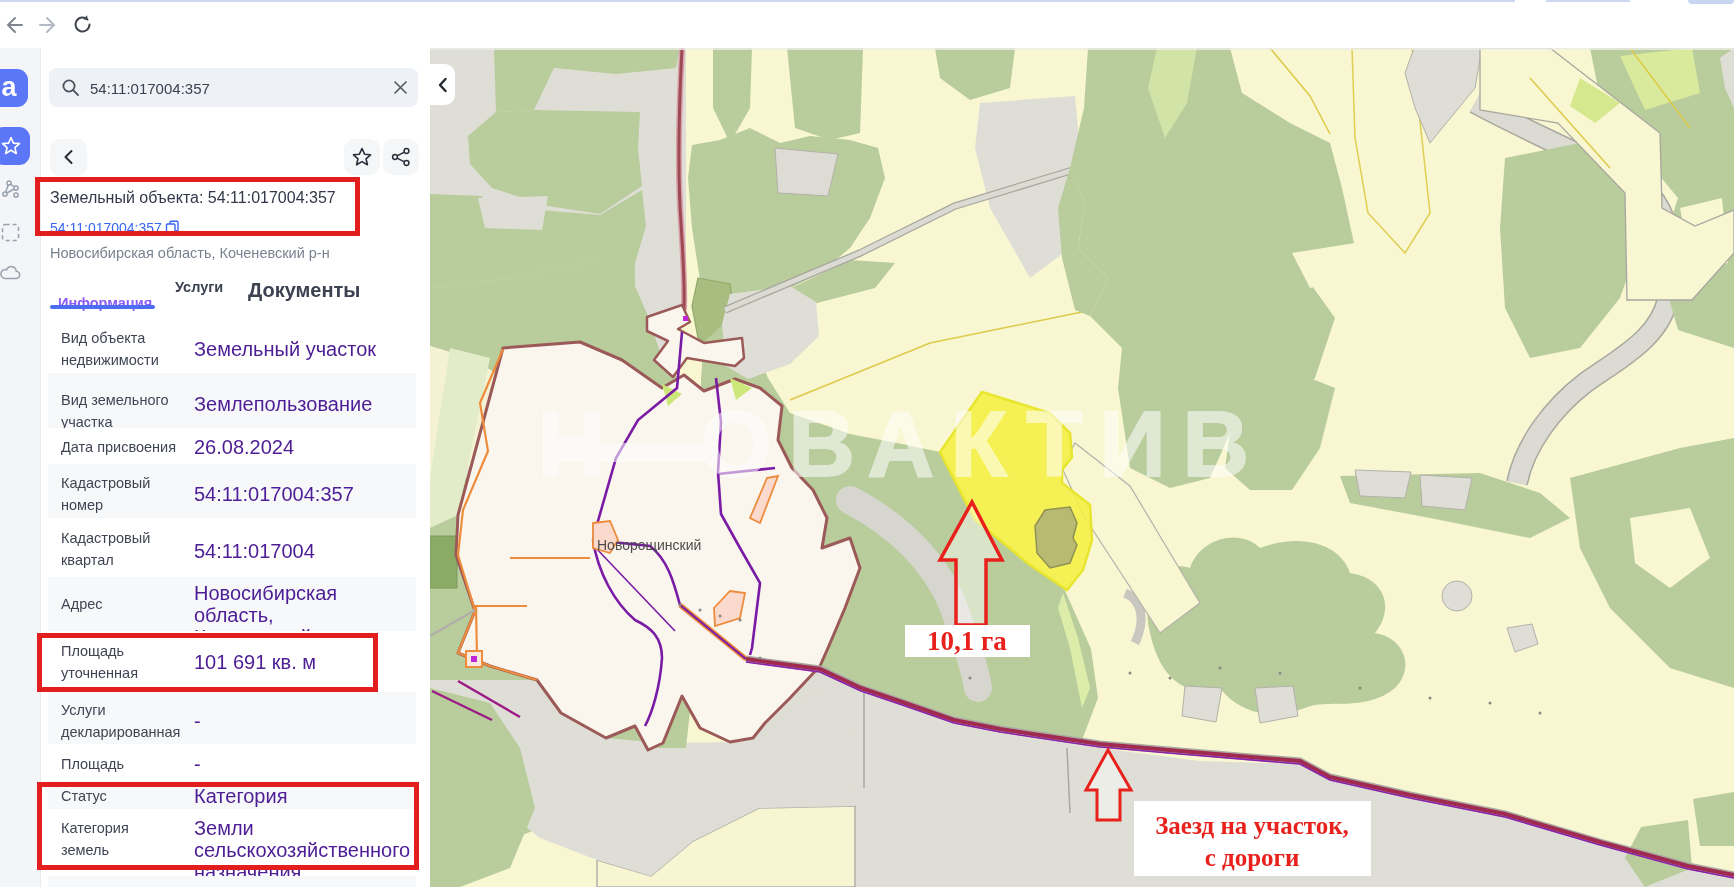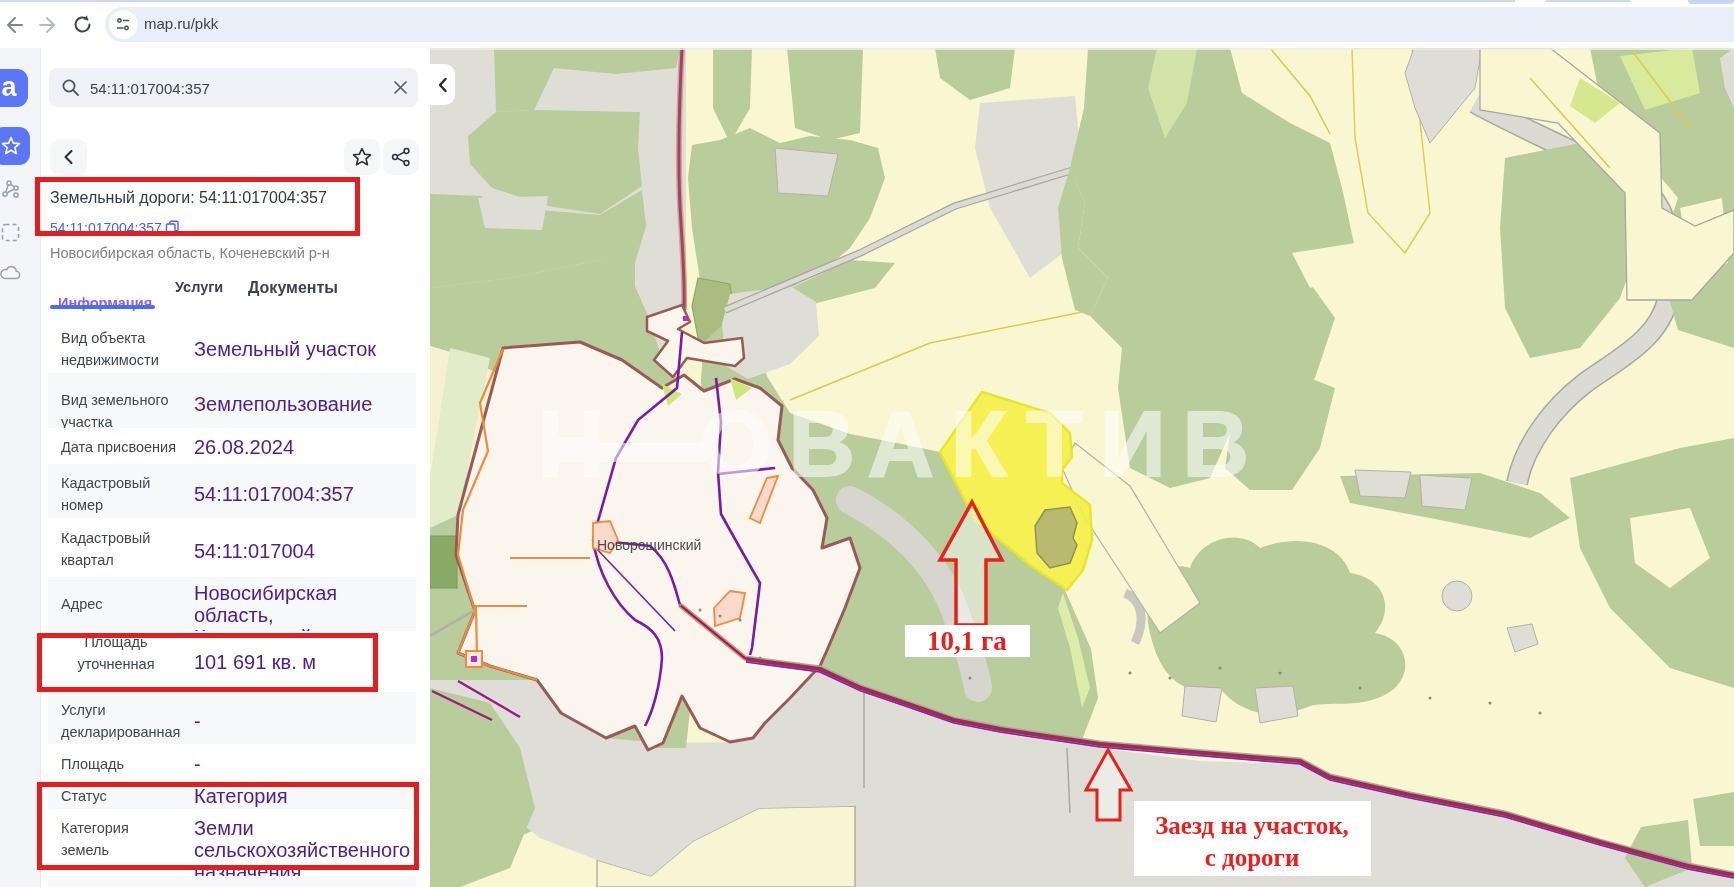"map.ru/pkk" div.abs { html: <div> <div></div> <svg> <circle></circle> <line></line> <circle></circle> <line></line> </svg> <div>map.ru/pkk</div> </div> -> none }
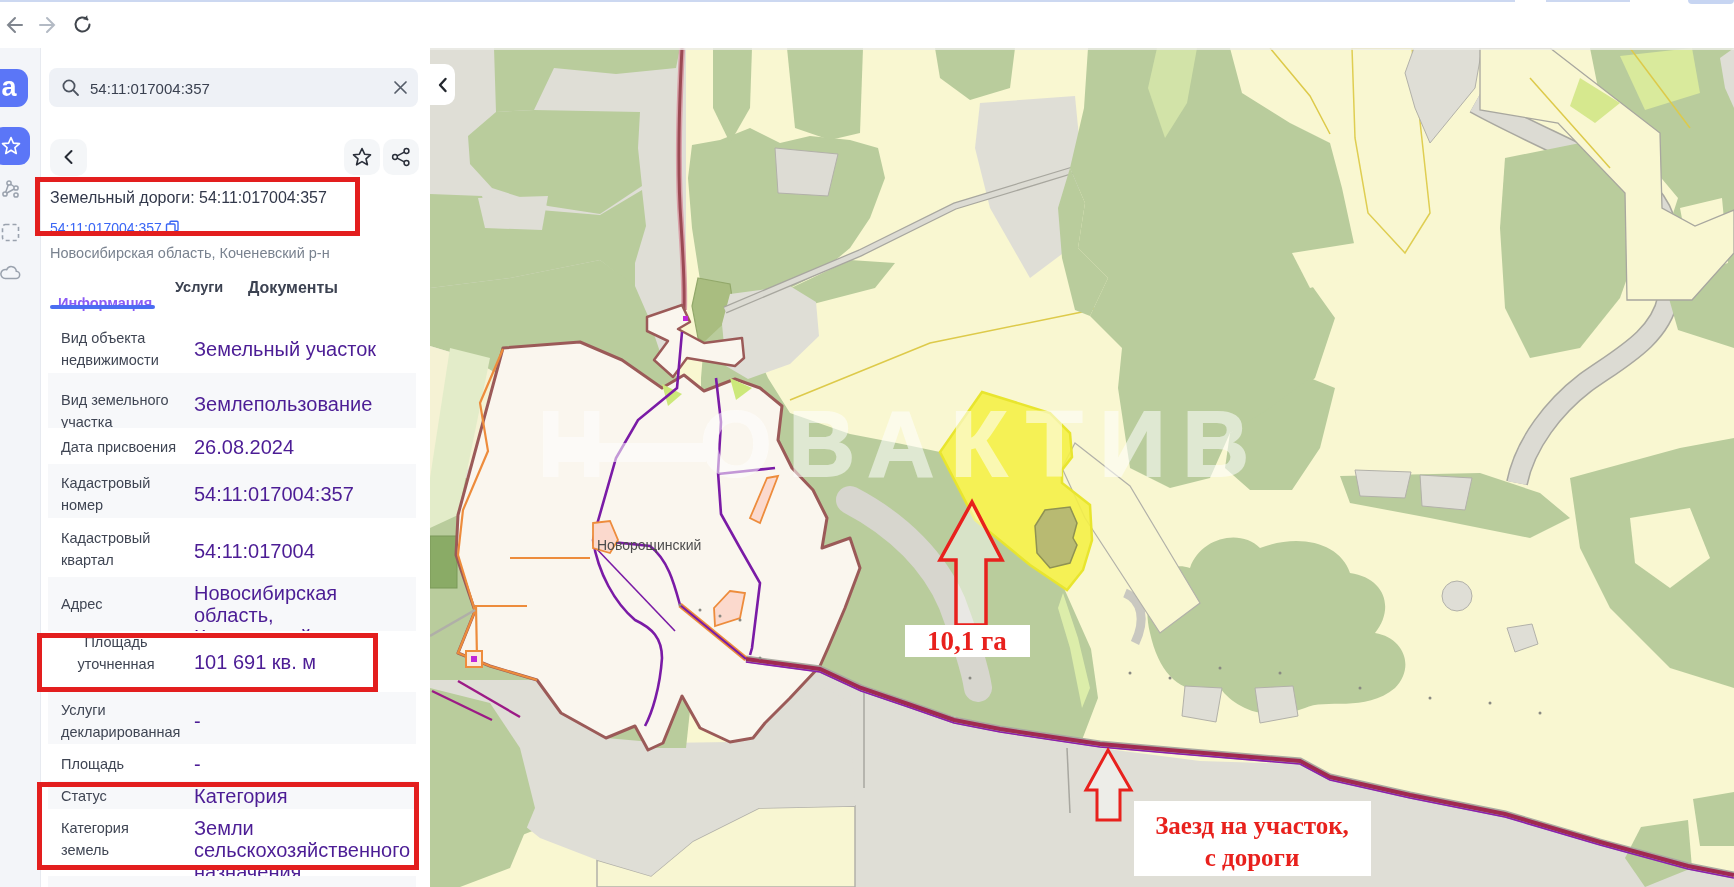"Земельный дороги: 54:11:017004:357" div.abs { text: дороги -> объекта }
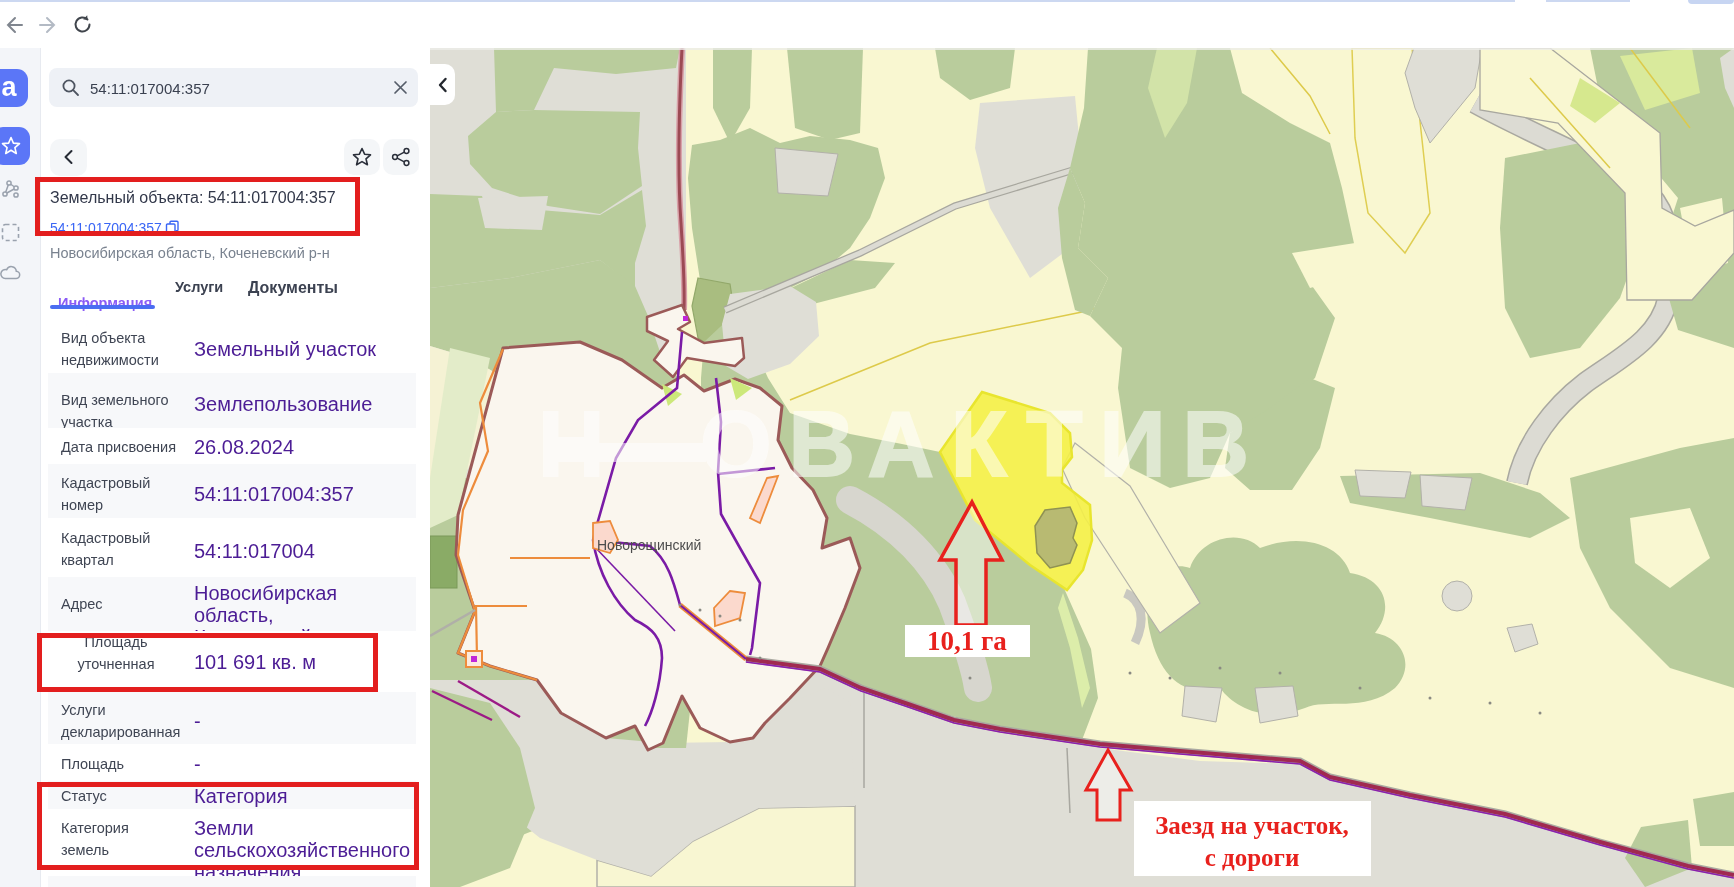"Документы" div.abs { font-size: 16px -> 20px }
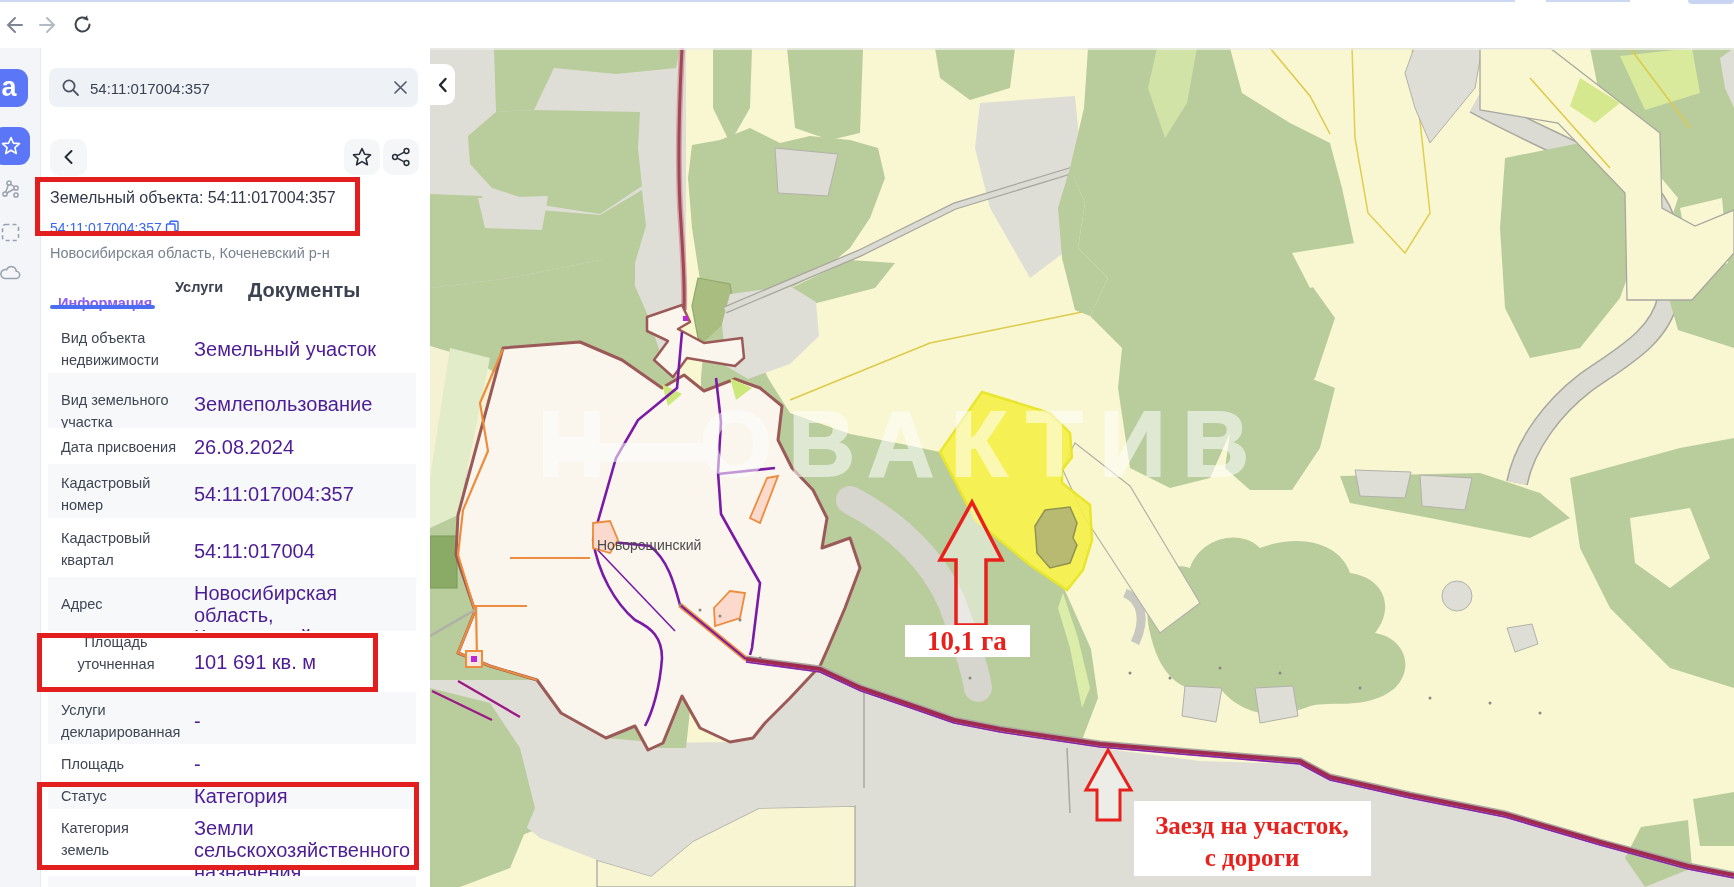"Площадь уточненная" div.lab { text-align: center -> none; top: 0 -> 9px }
